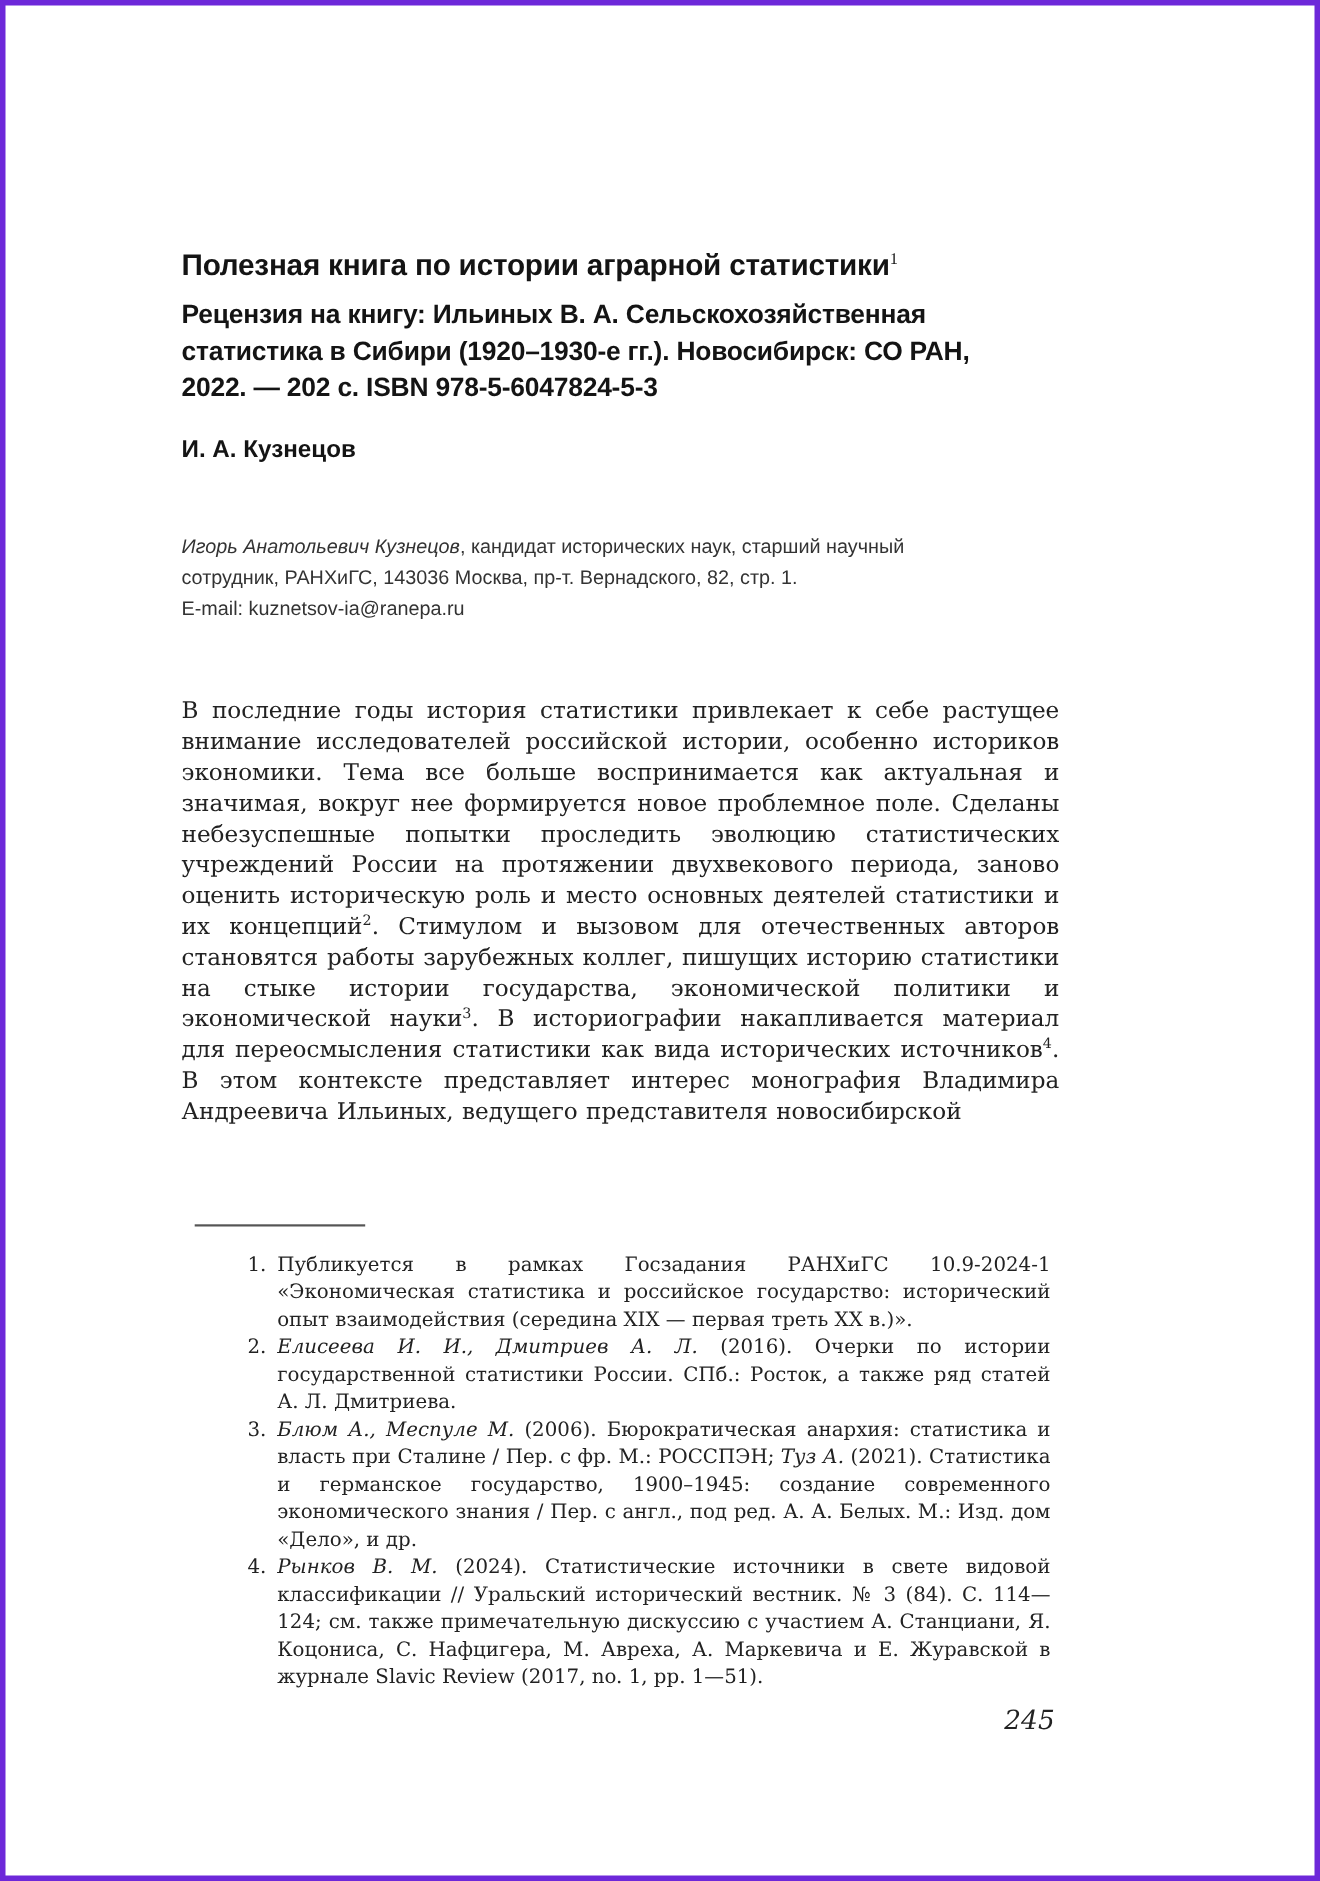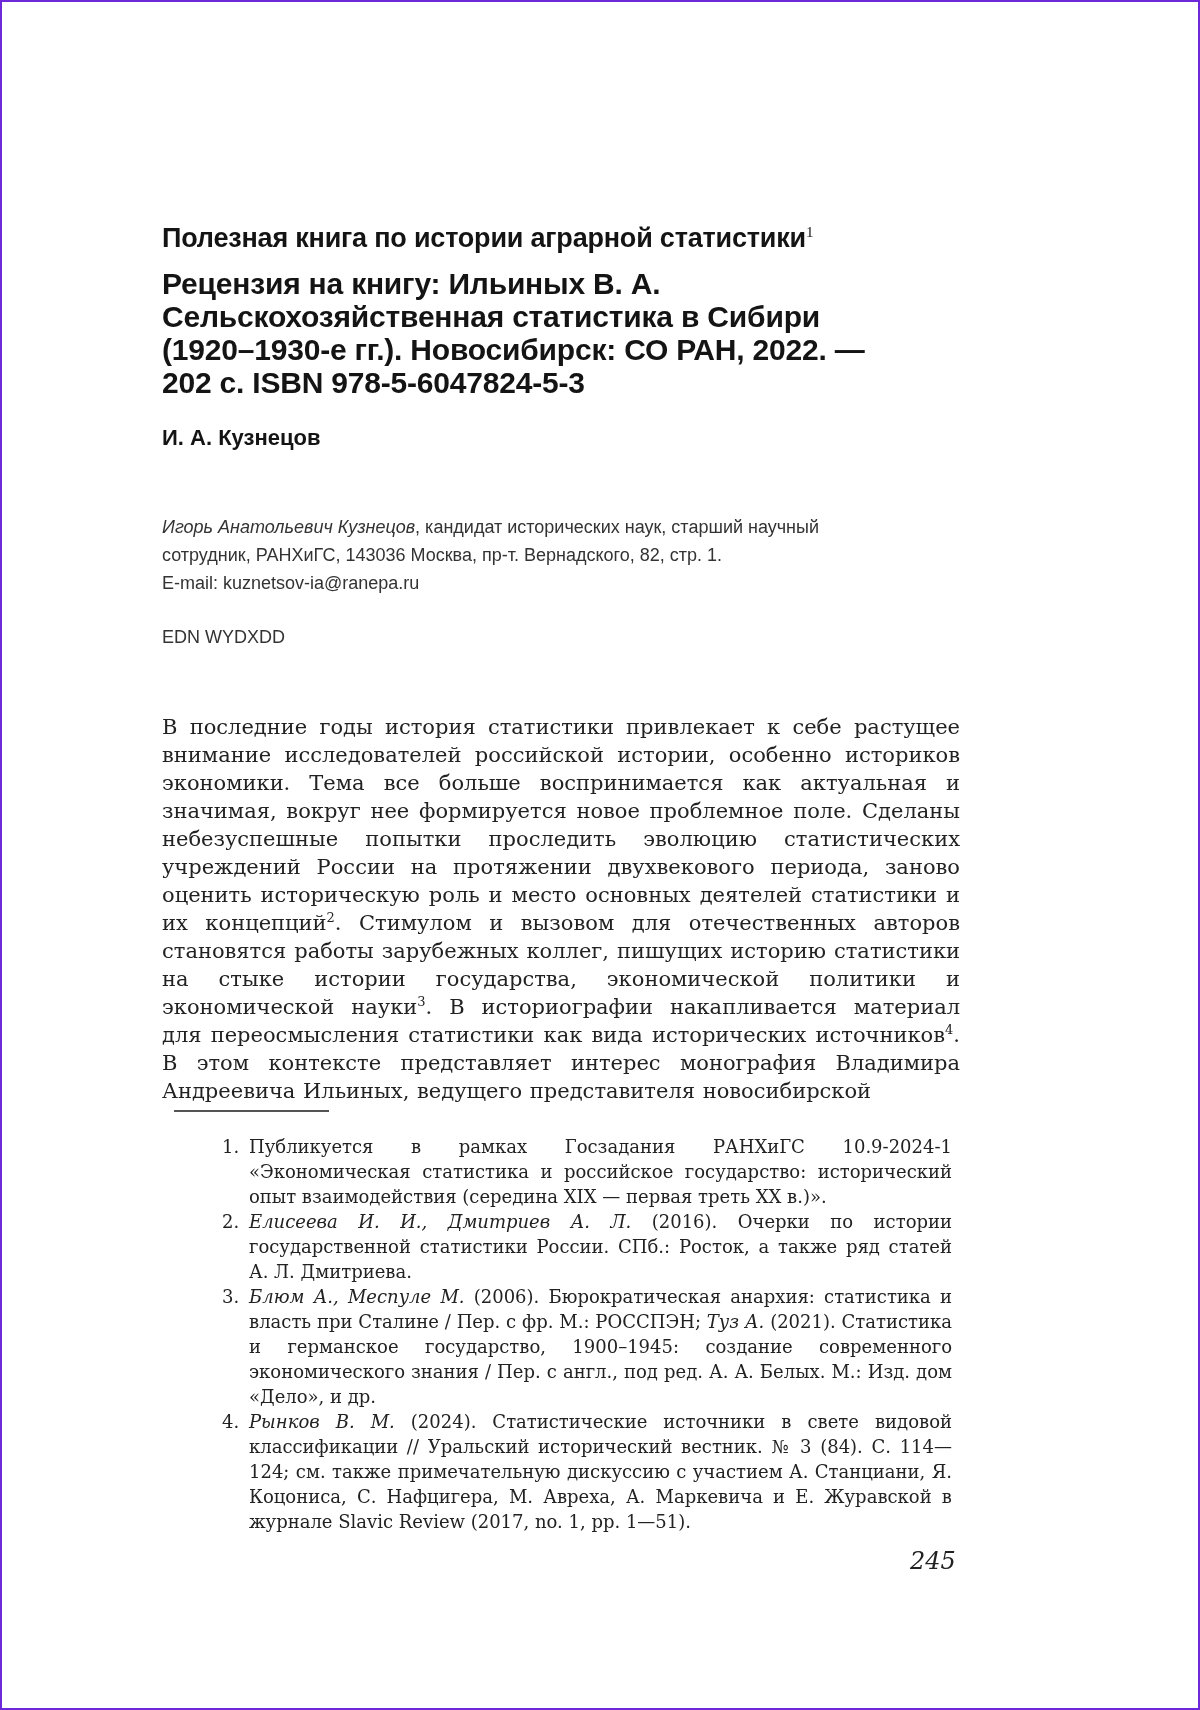"Полезная книга по истории аграрной" .page { border: 2px solid #6d28d9 -> 5px solid #6d28d9 }
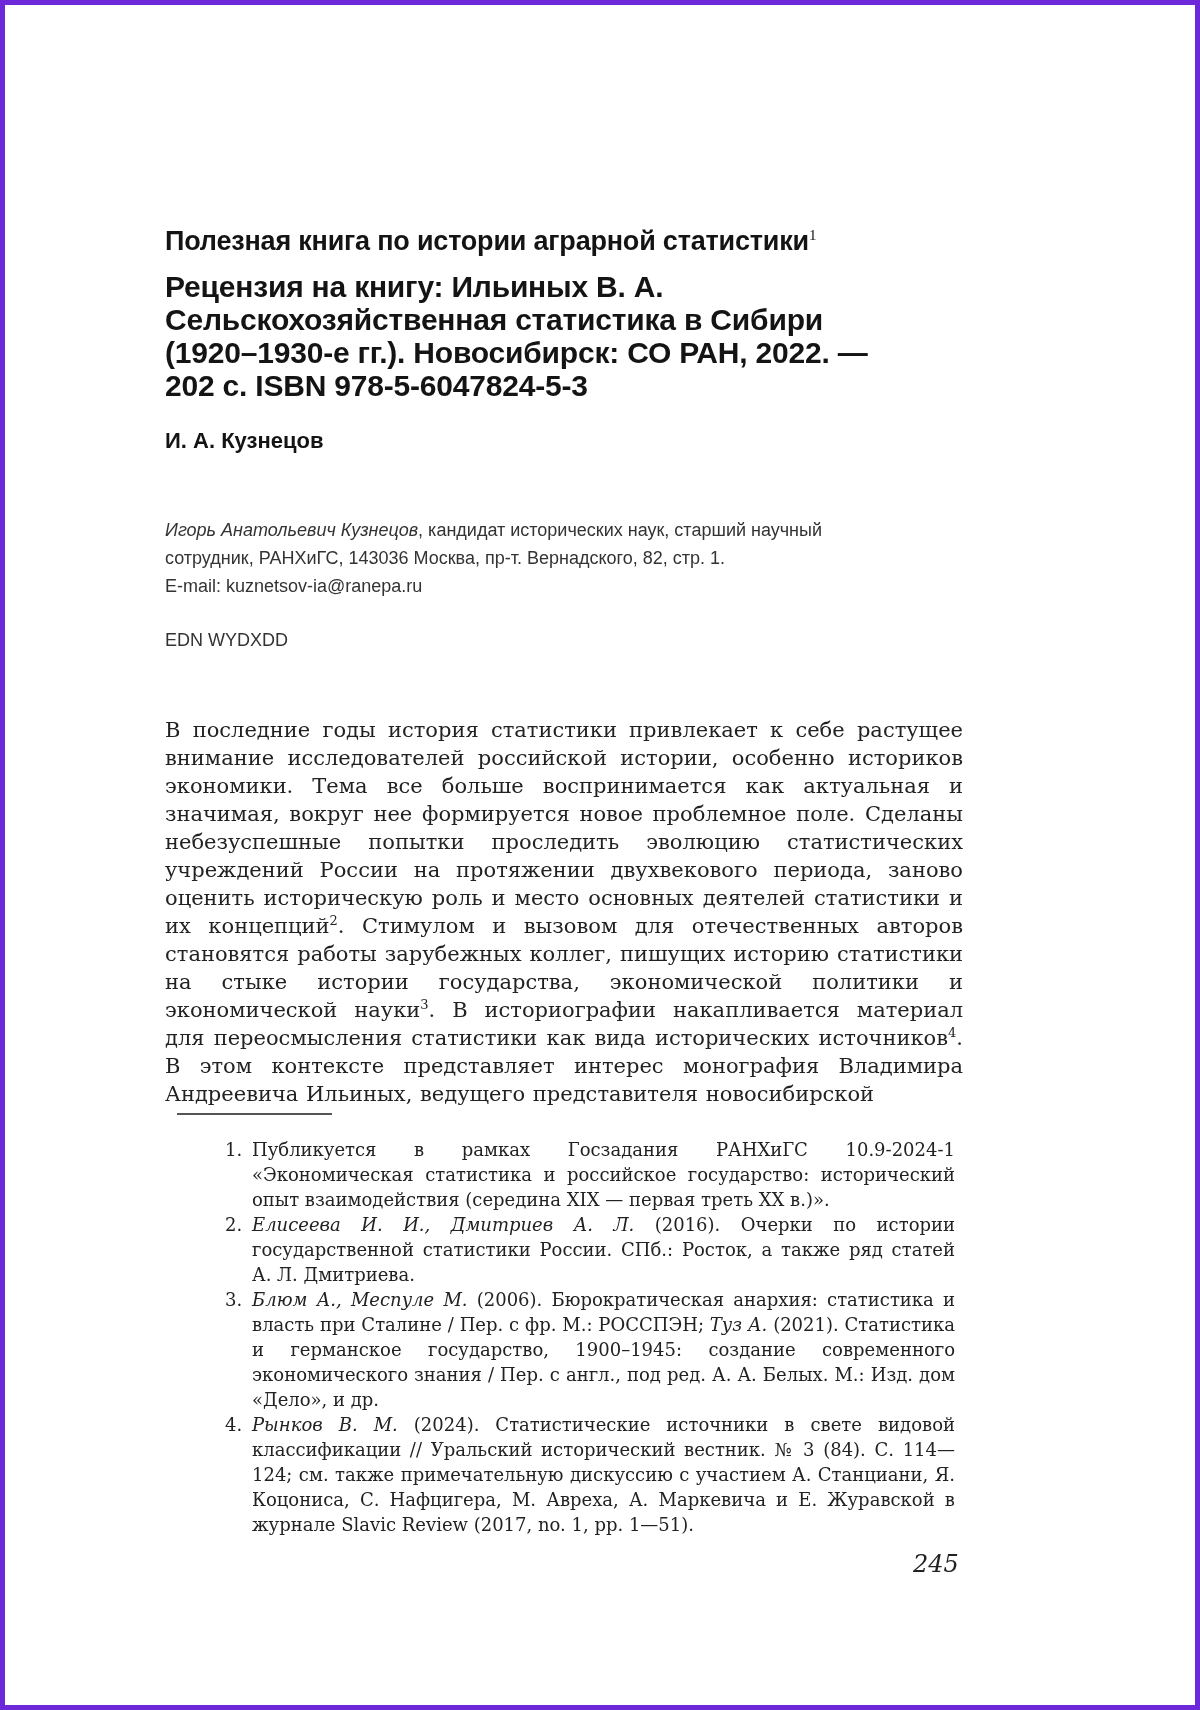"Рецензия на книгу: Ильиных В." .subtitle { font-size: 30px -> 24px }
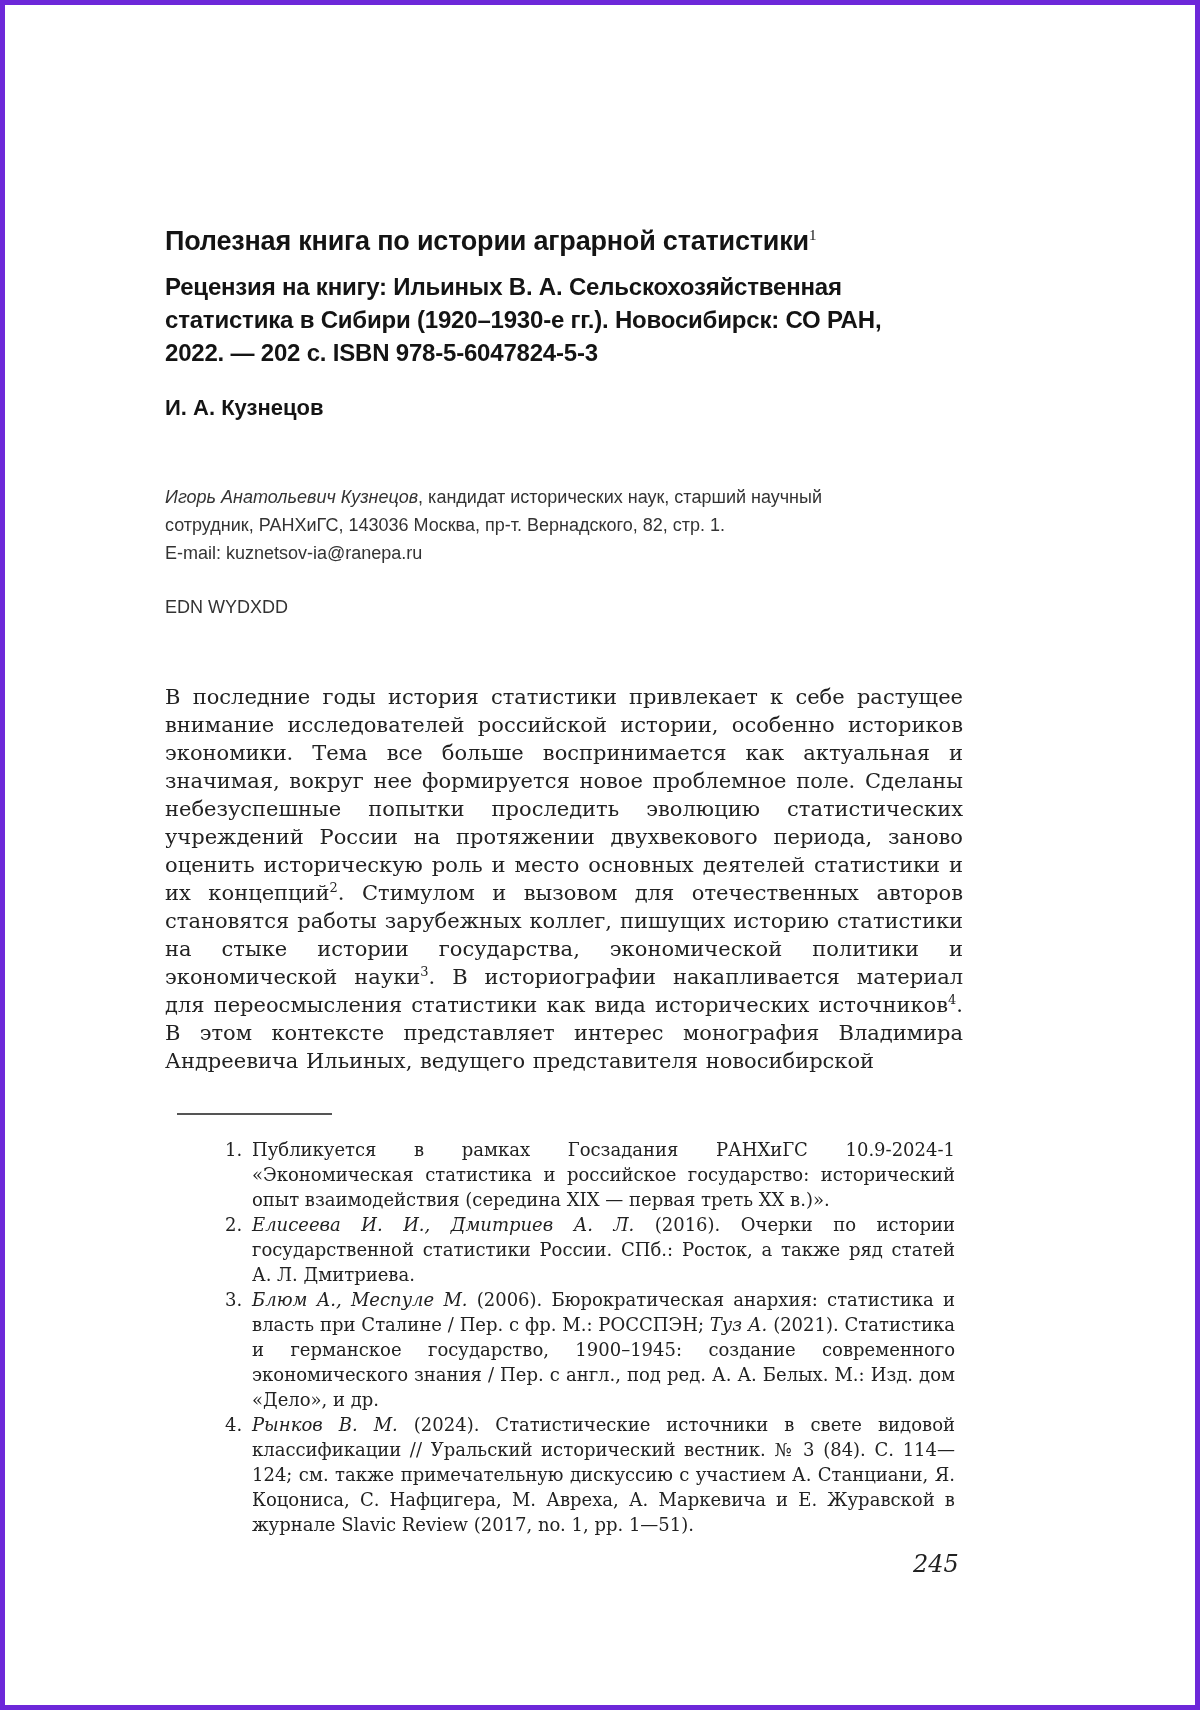"EDN WYDXDD" div.edn { html: <div>EDN WYDXDD</div> -> none }
